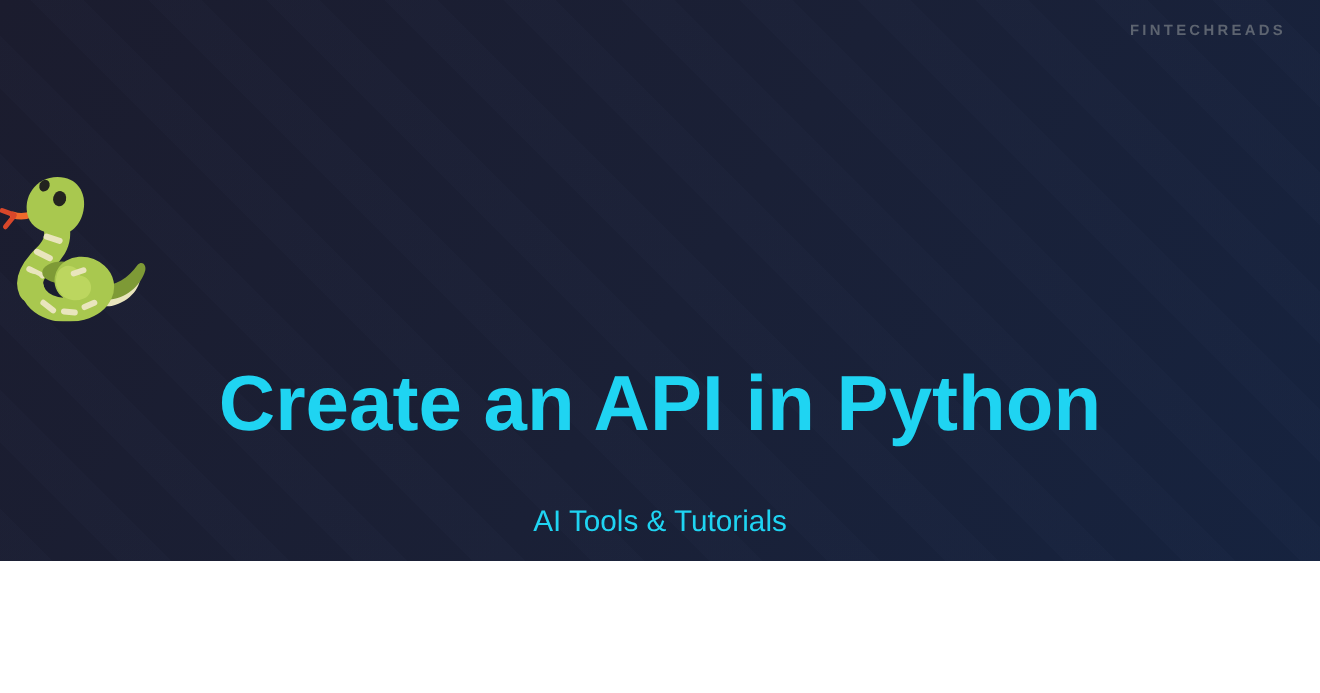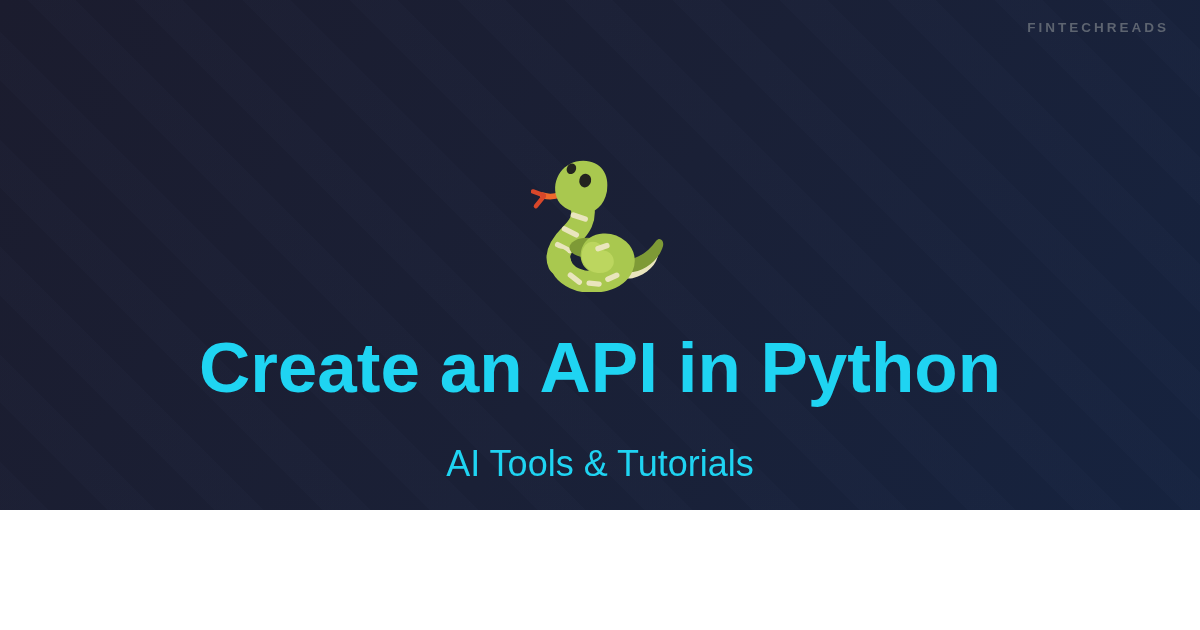"Create an API in Python" .content { align-items: center -> none }
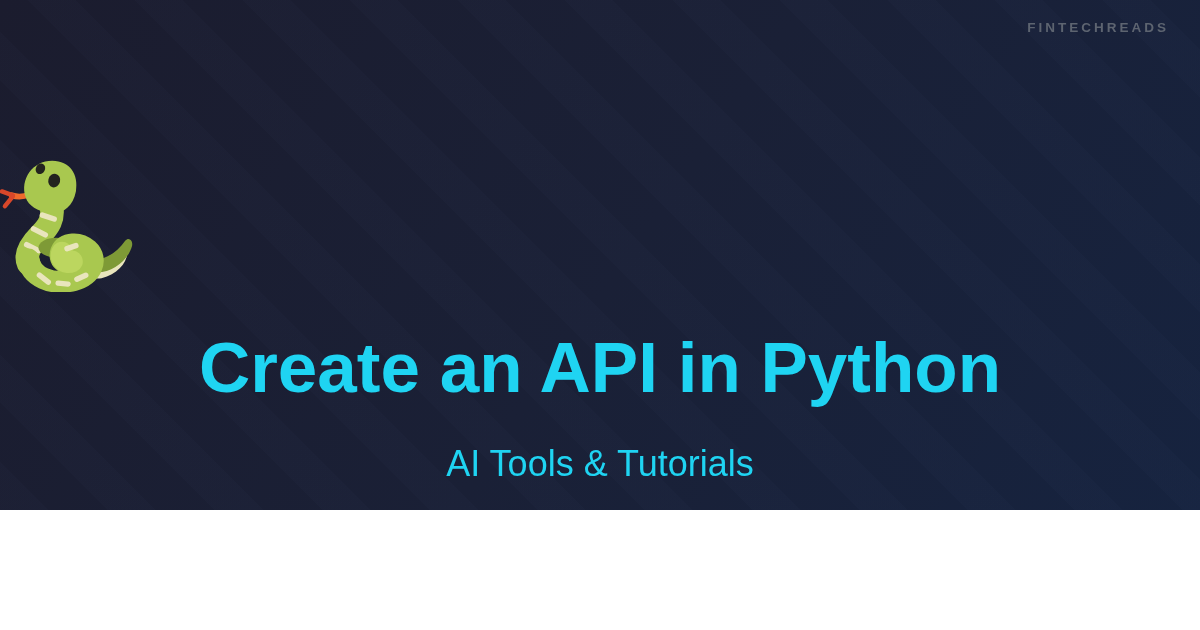"AI Tools & Tutorials" .subtitle { font-size: 36px -> 27px; margin-top: 40px -> 56px }
